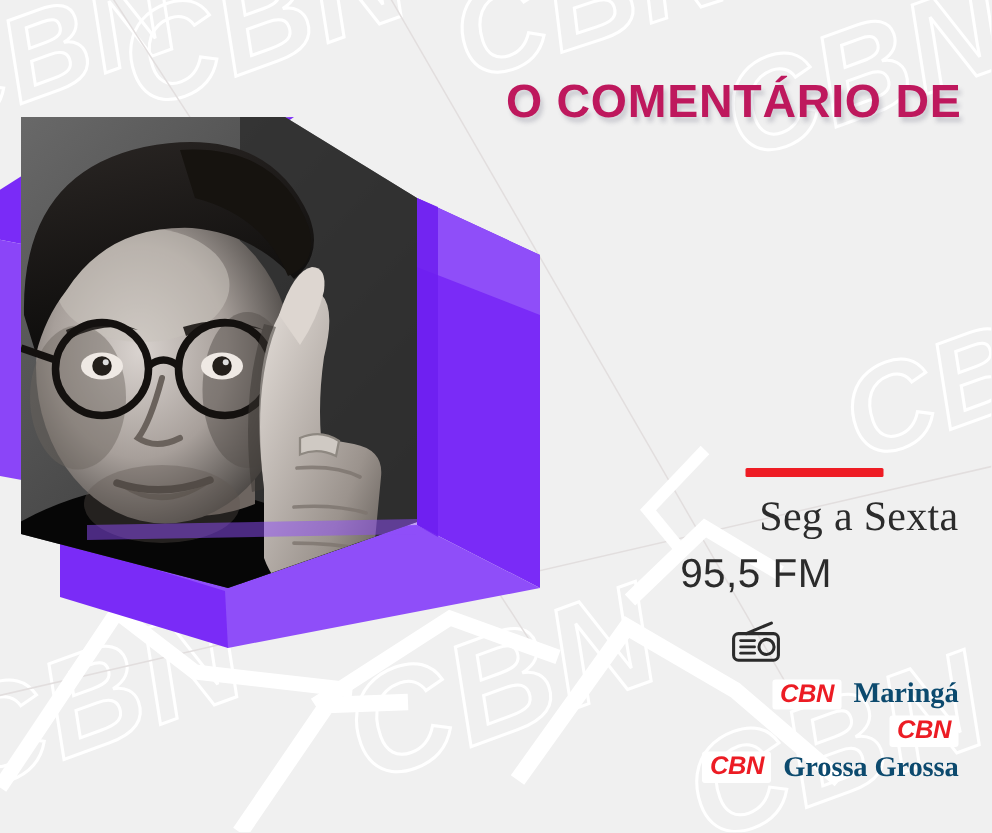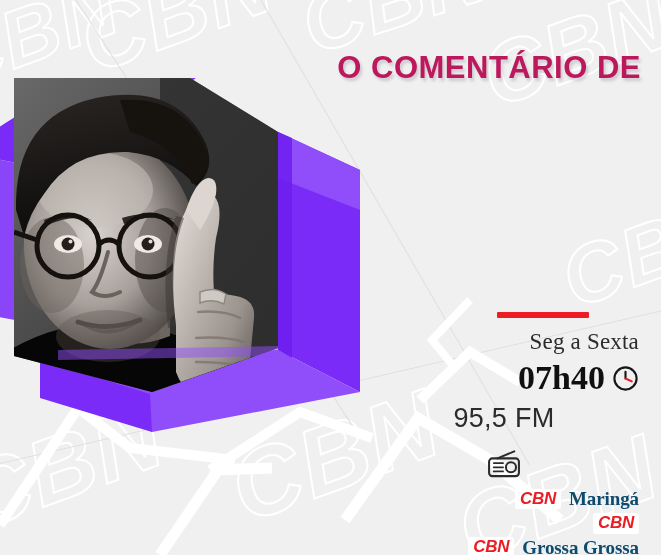"Seg a Sexta" .sched-days { font-size: 23px -> 28px }
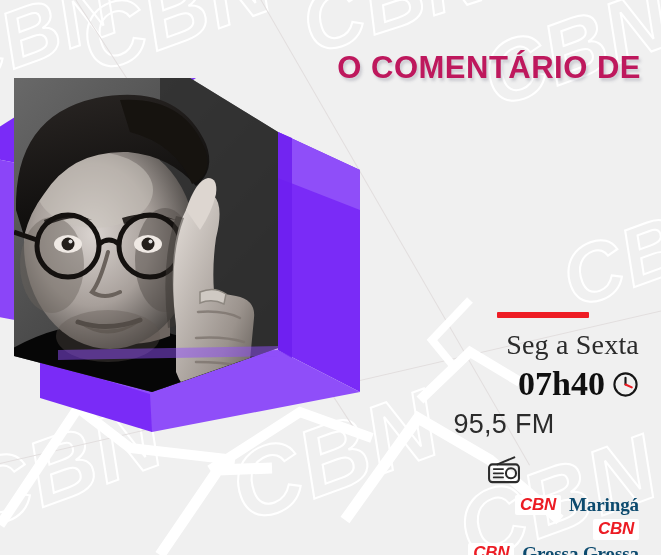"07h40" div.sched-time-row { html: <div> <span>07h40</span> <svg> <circle></circle> <path></path> <path></path> </svg> </div> -> none }
